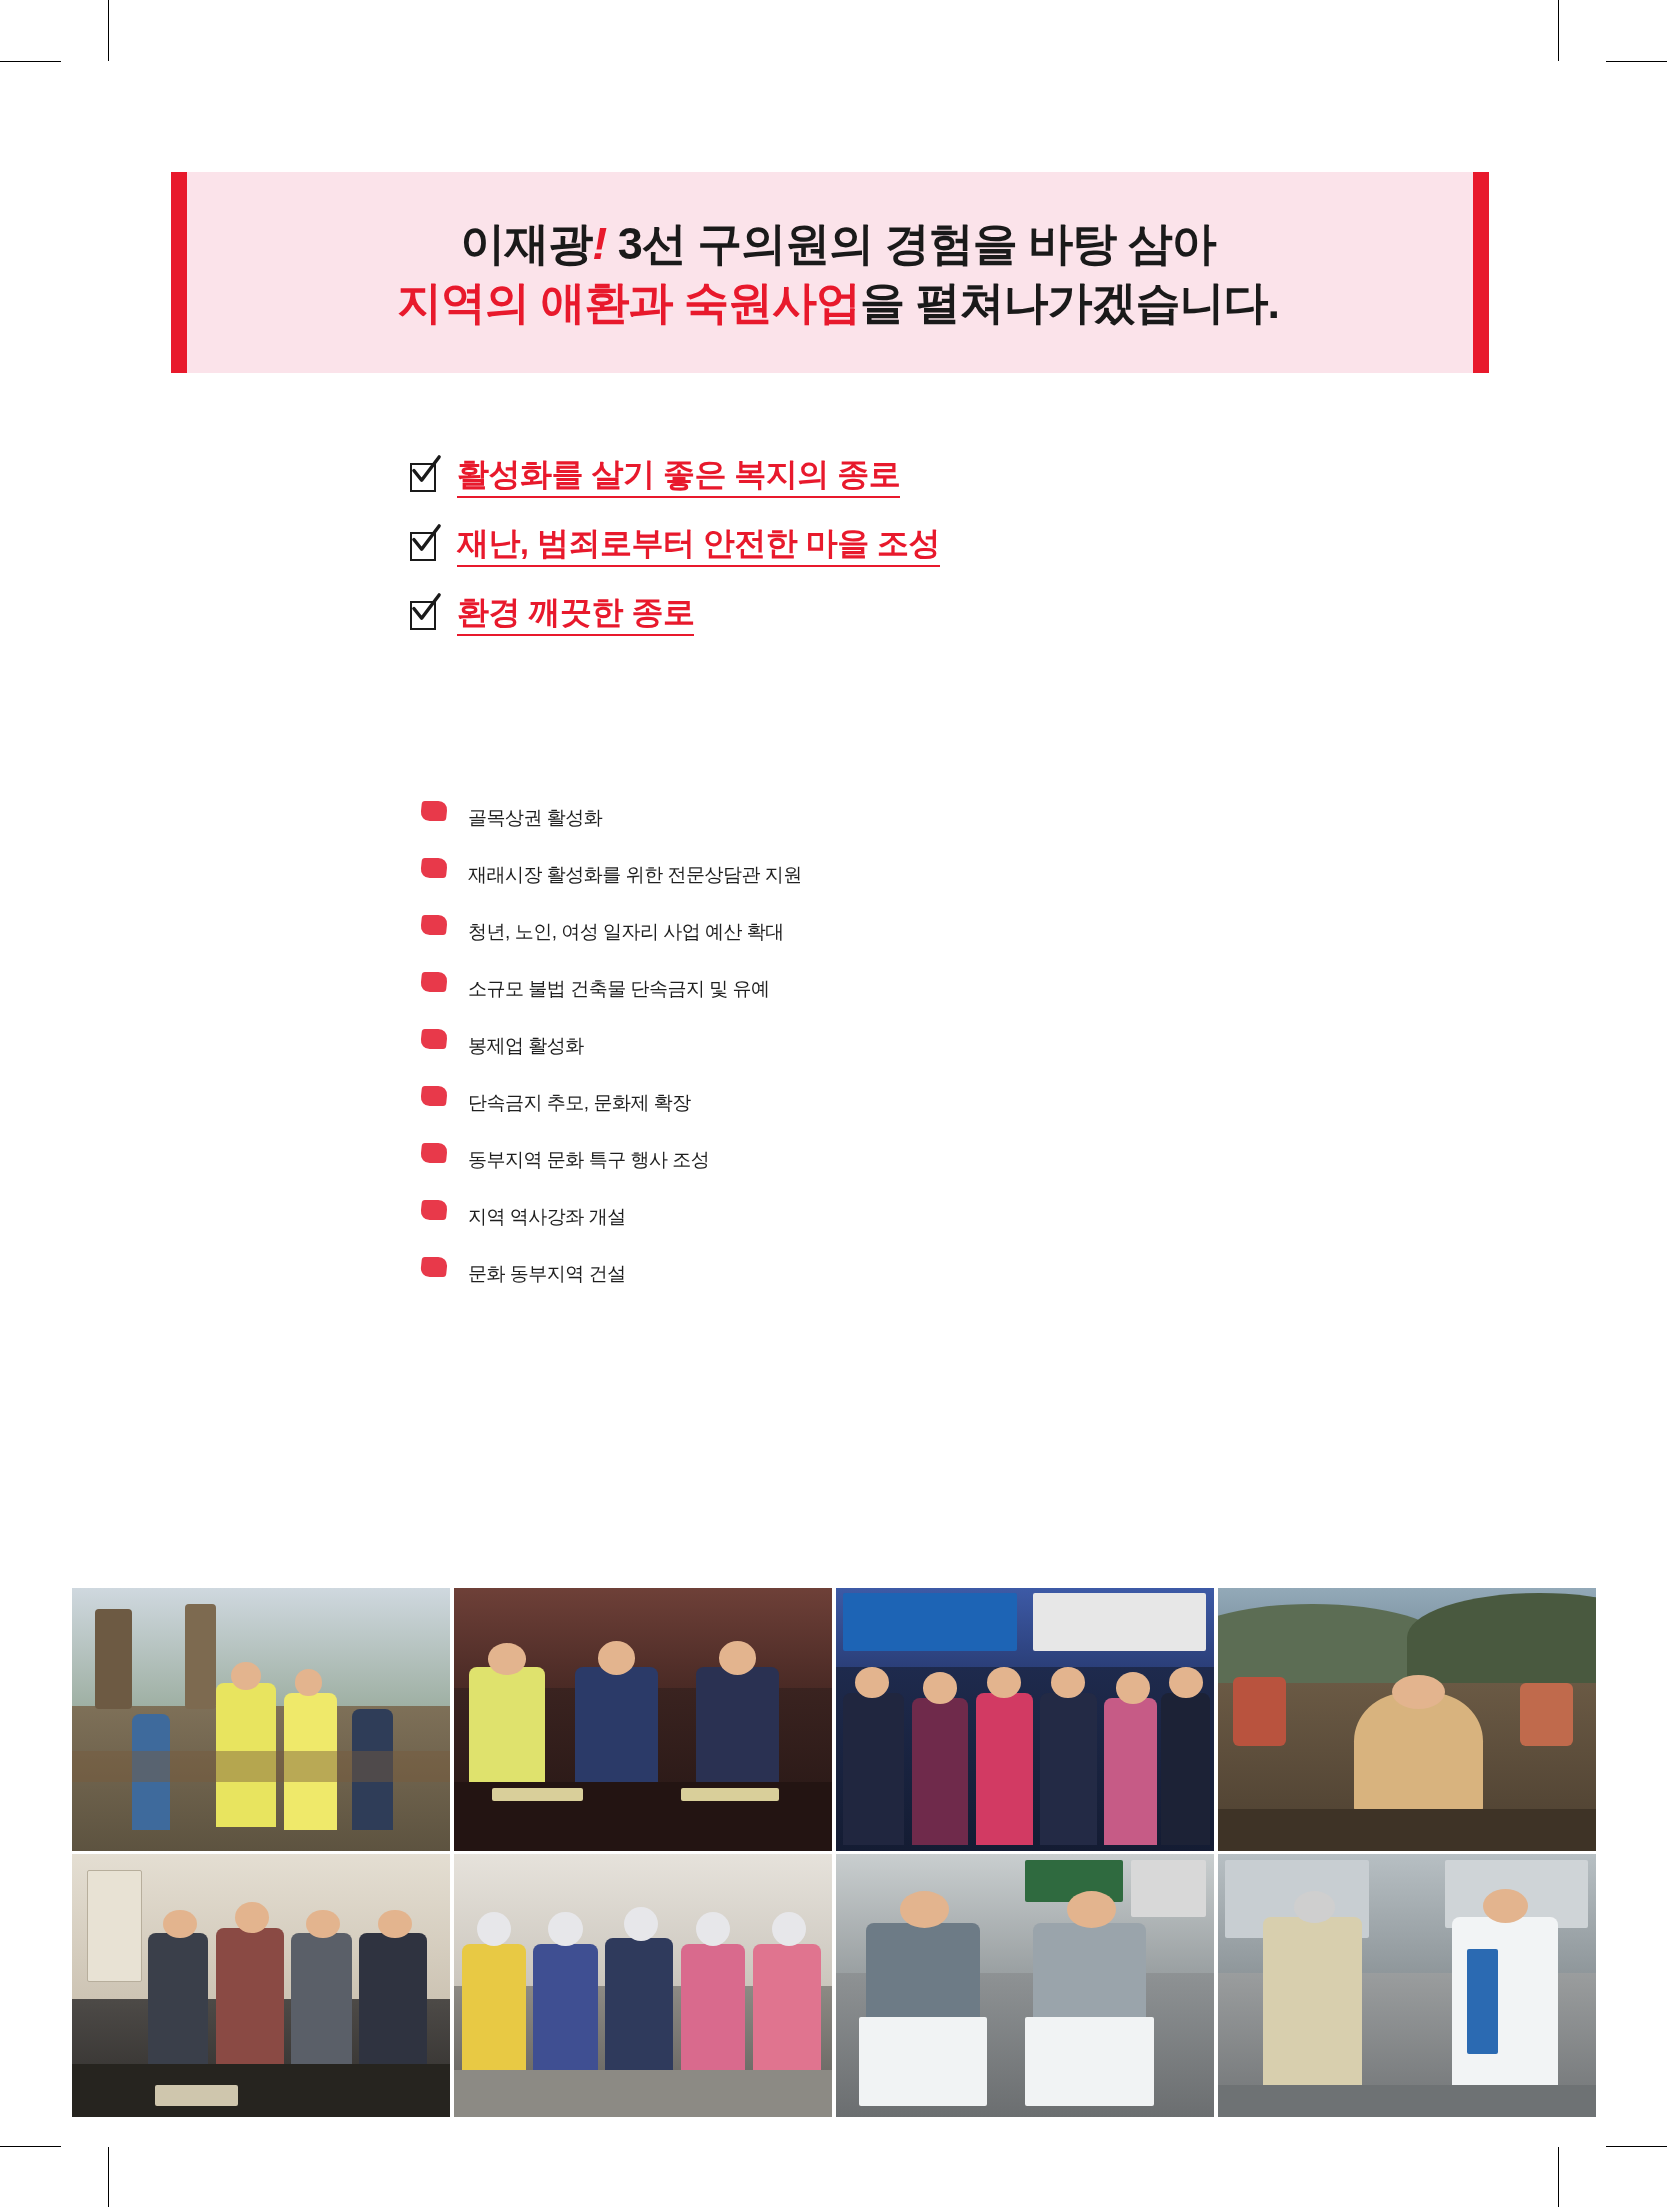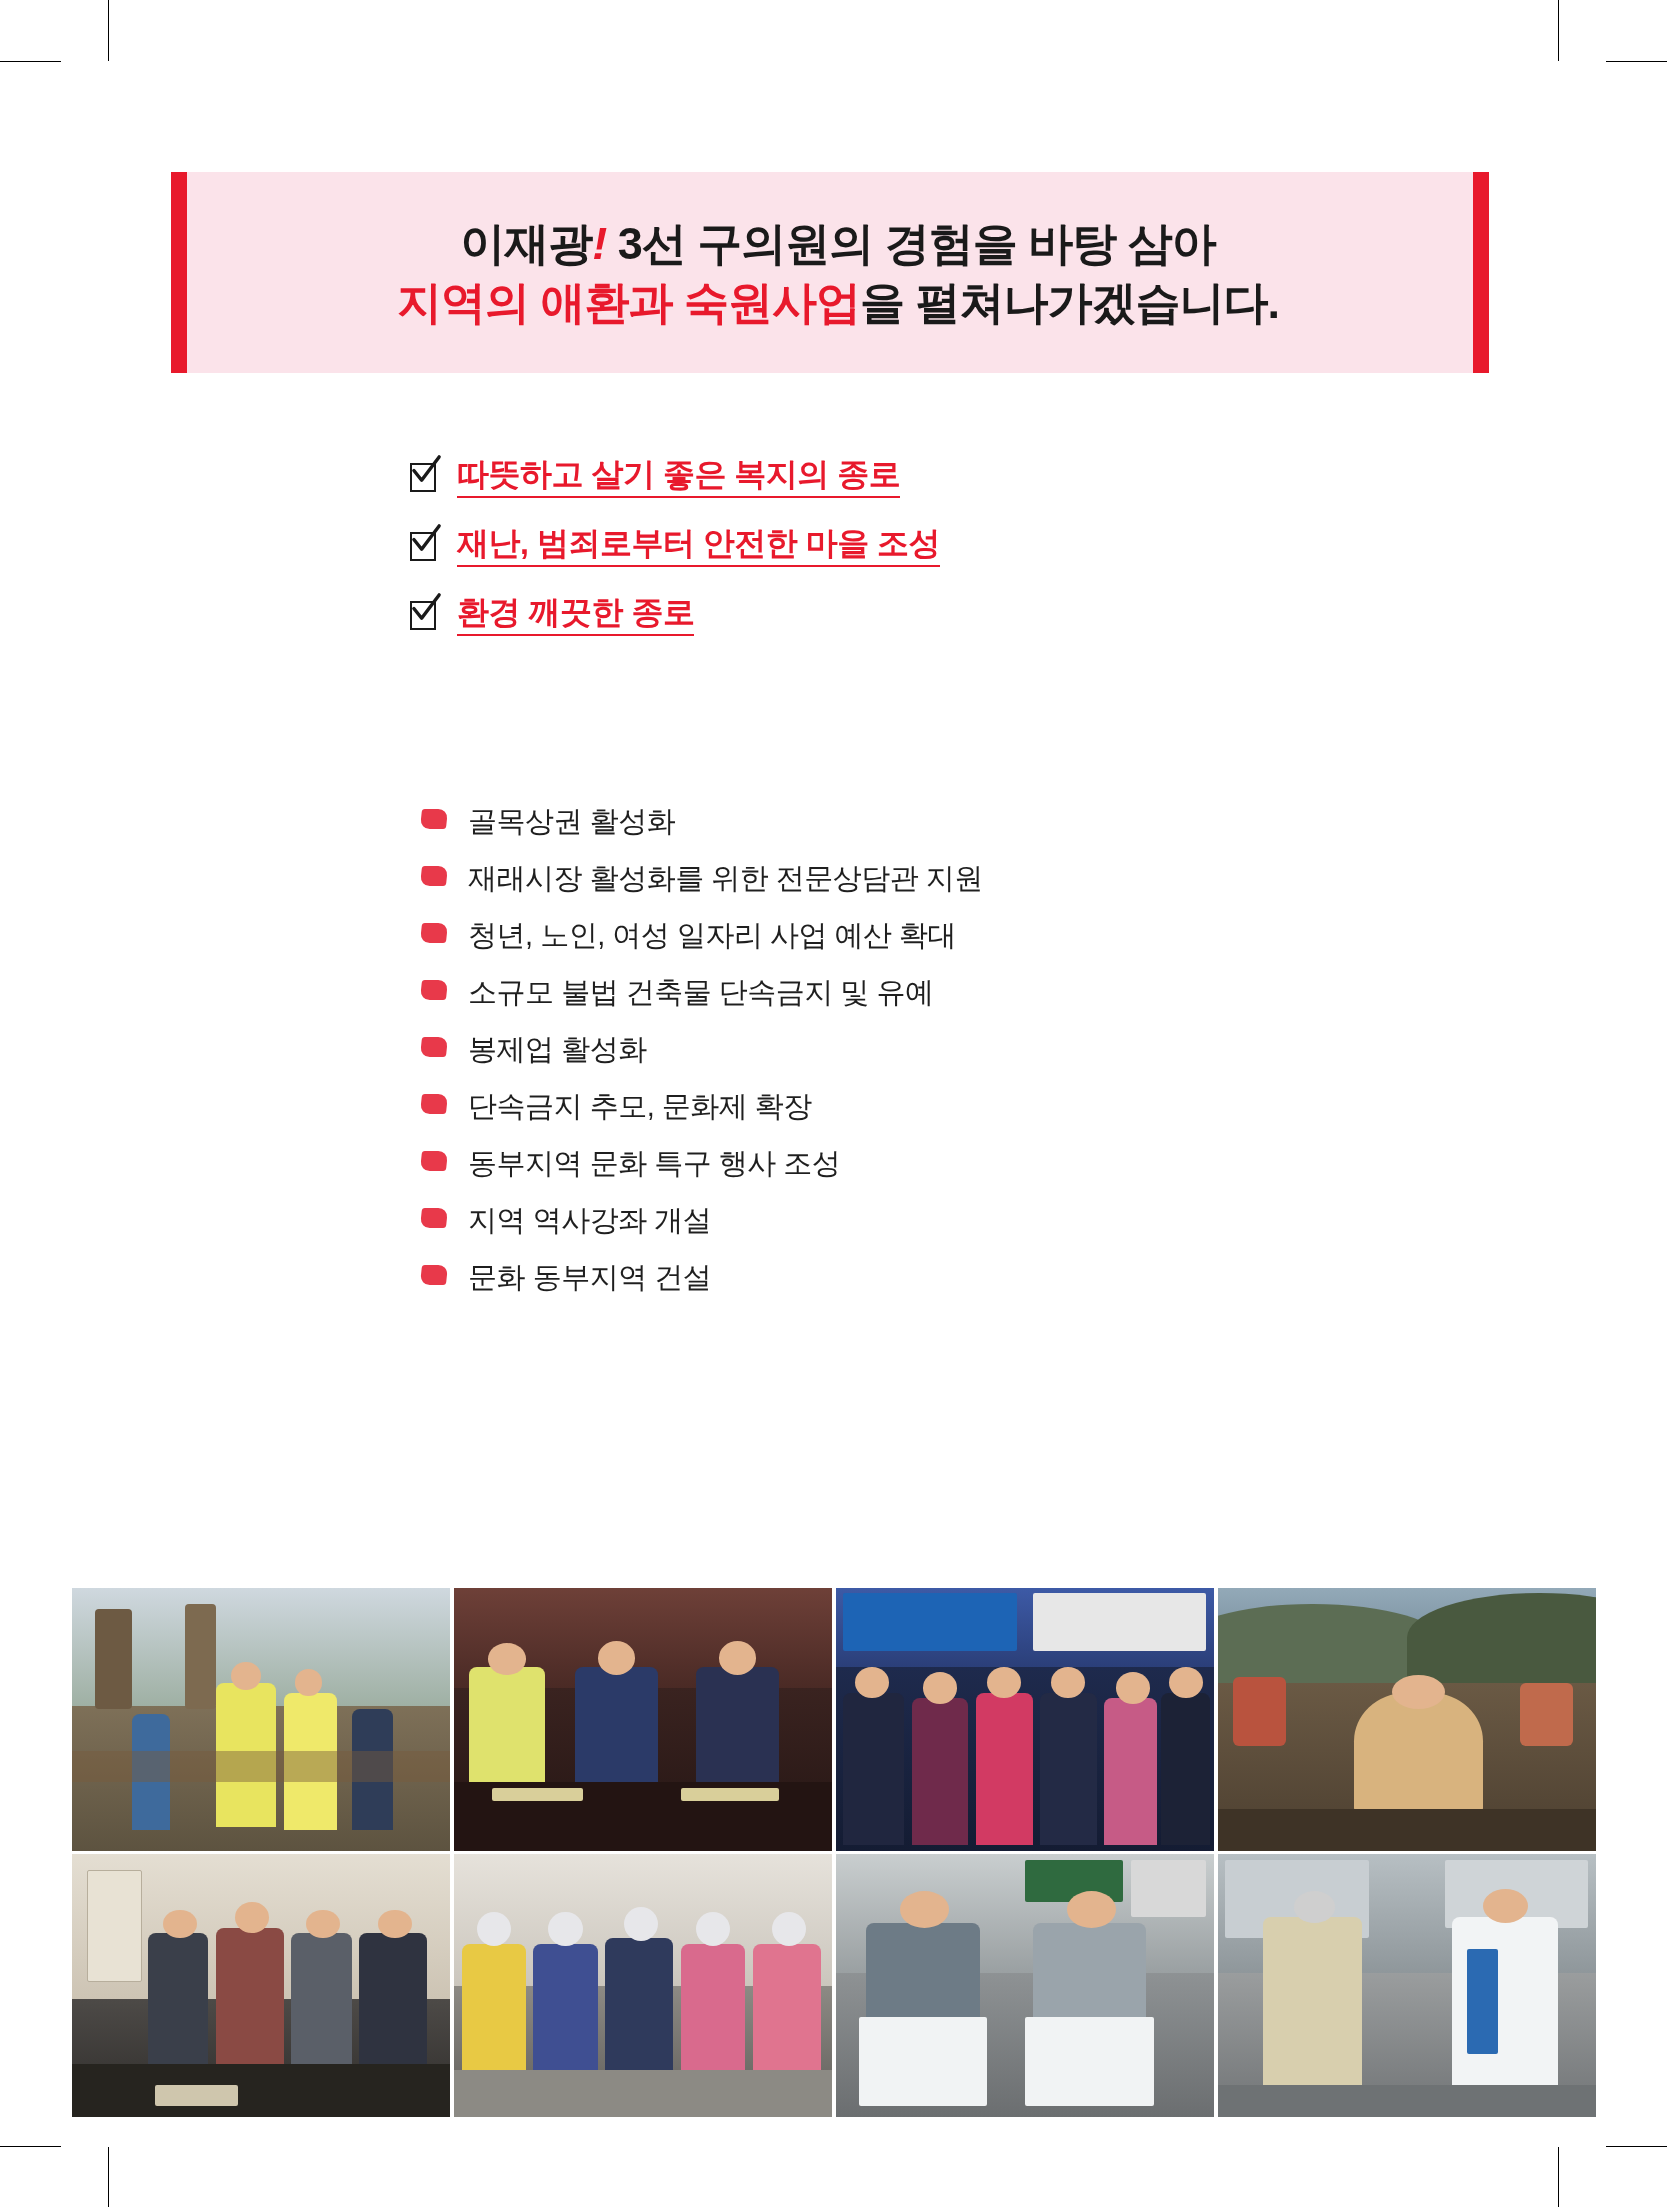"따뜻하고 살기 좋은 복지의 종로" span.check-label { text: 따뜻하고 -> 활성화를 }
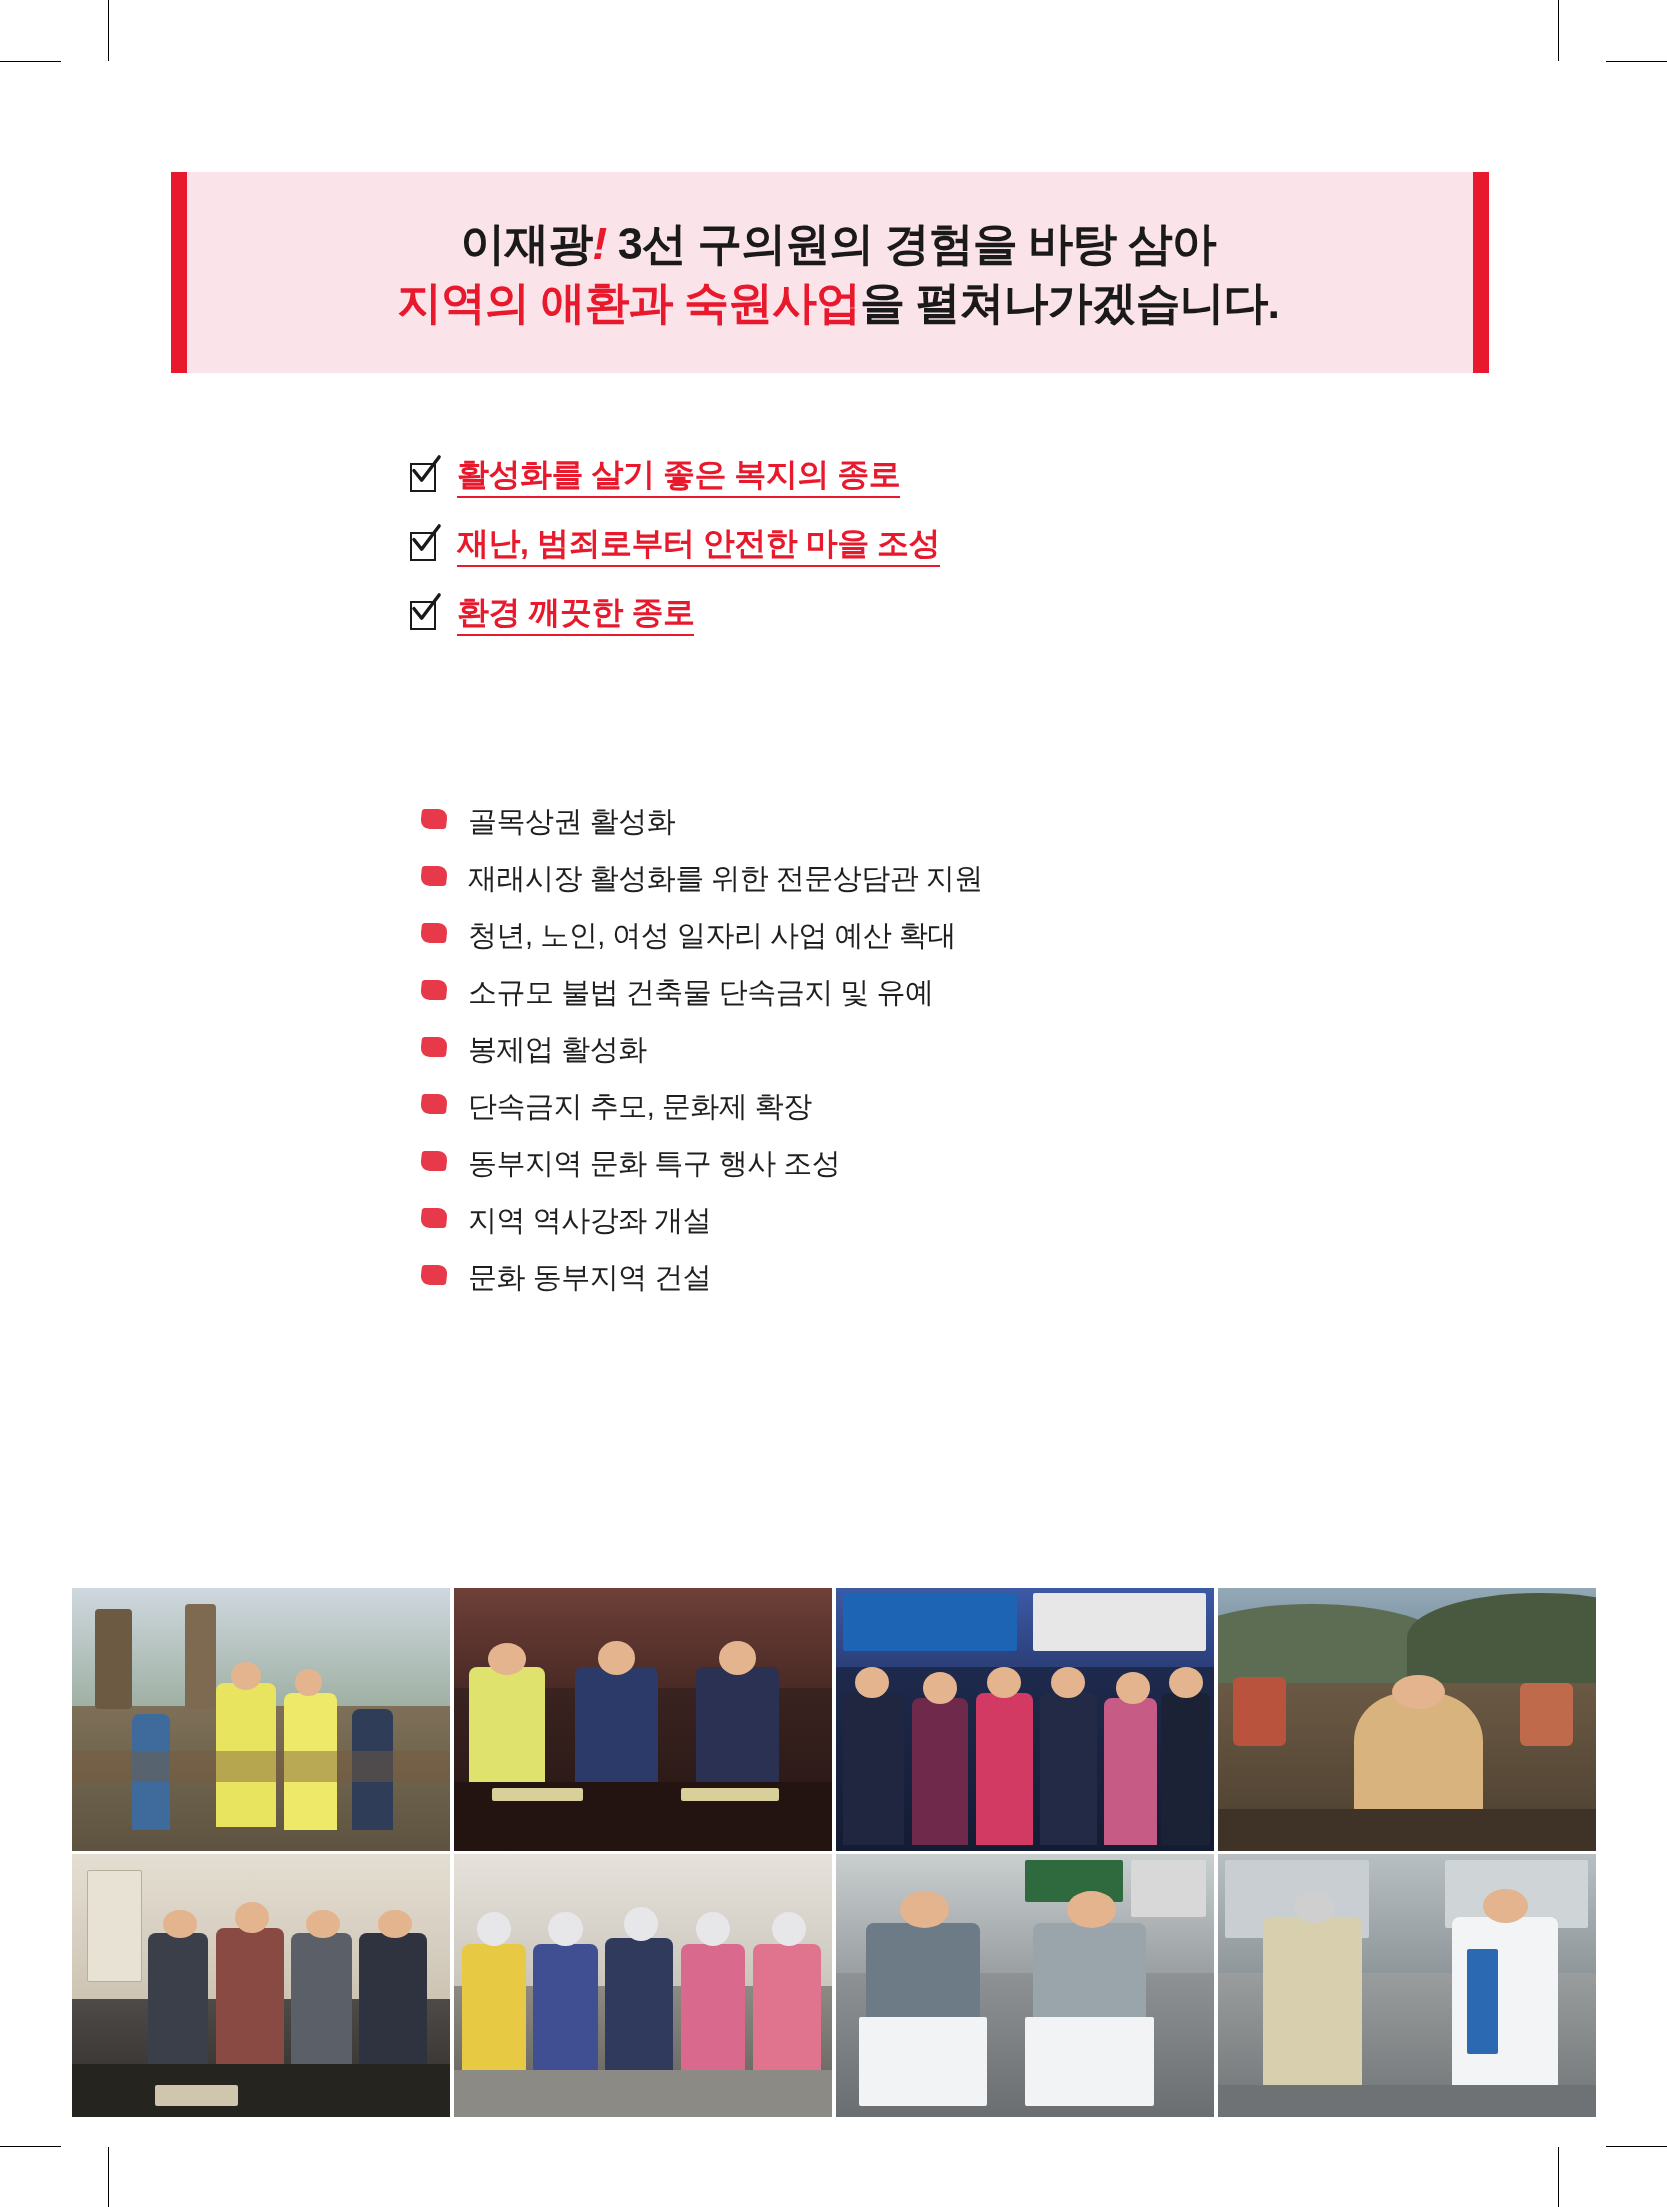"골목상권 활성화" .pledge-text { font-size: 29px -> 19px }
